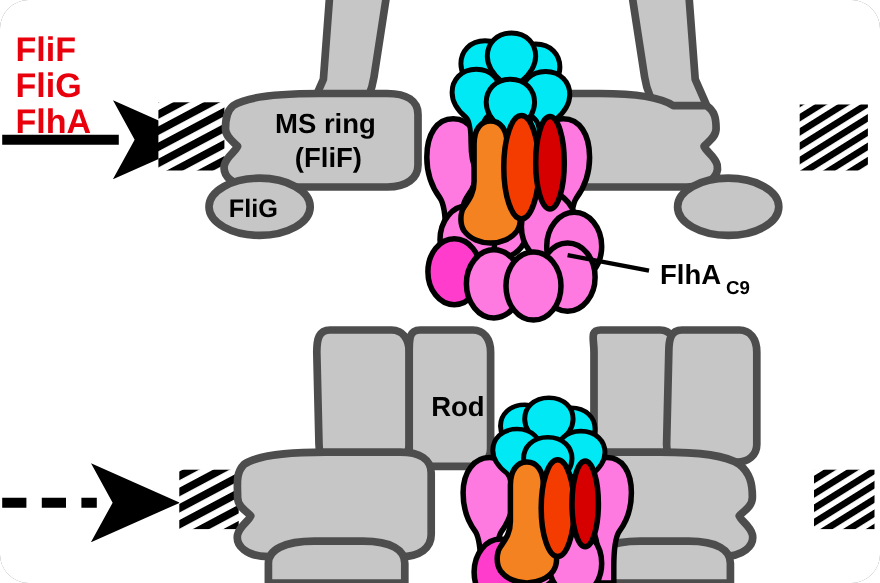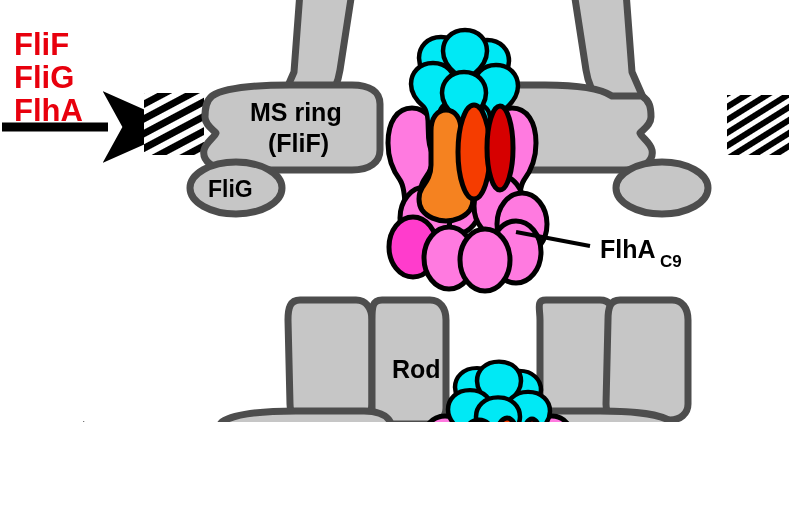"FliF" #stage { border-radius: none -> 26px; height: 422px -> 530px }
